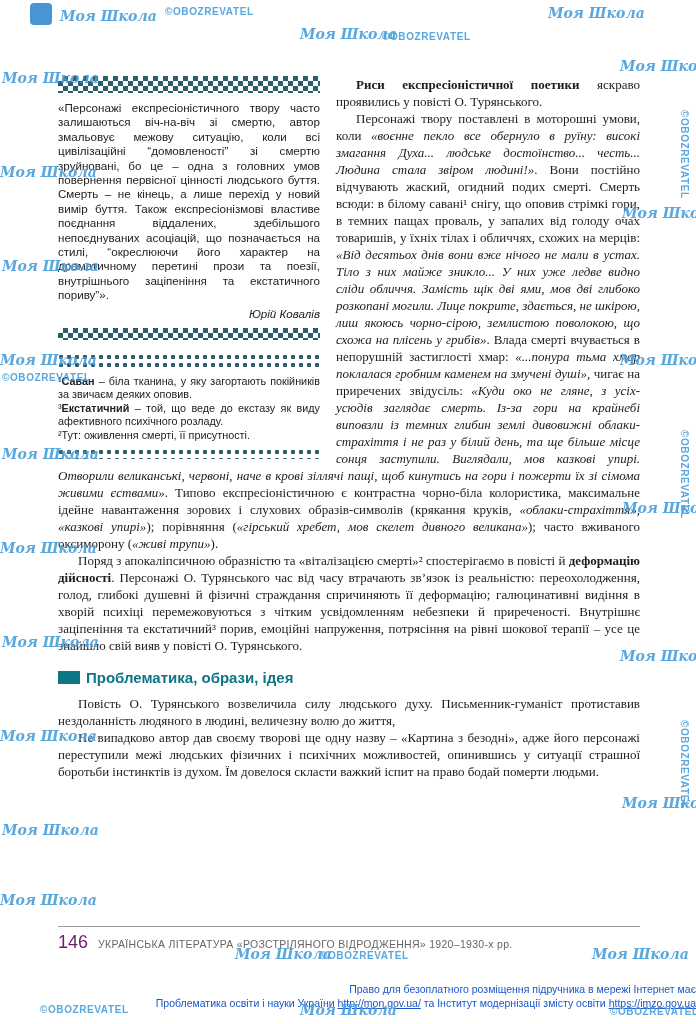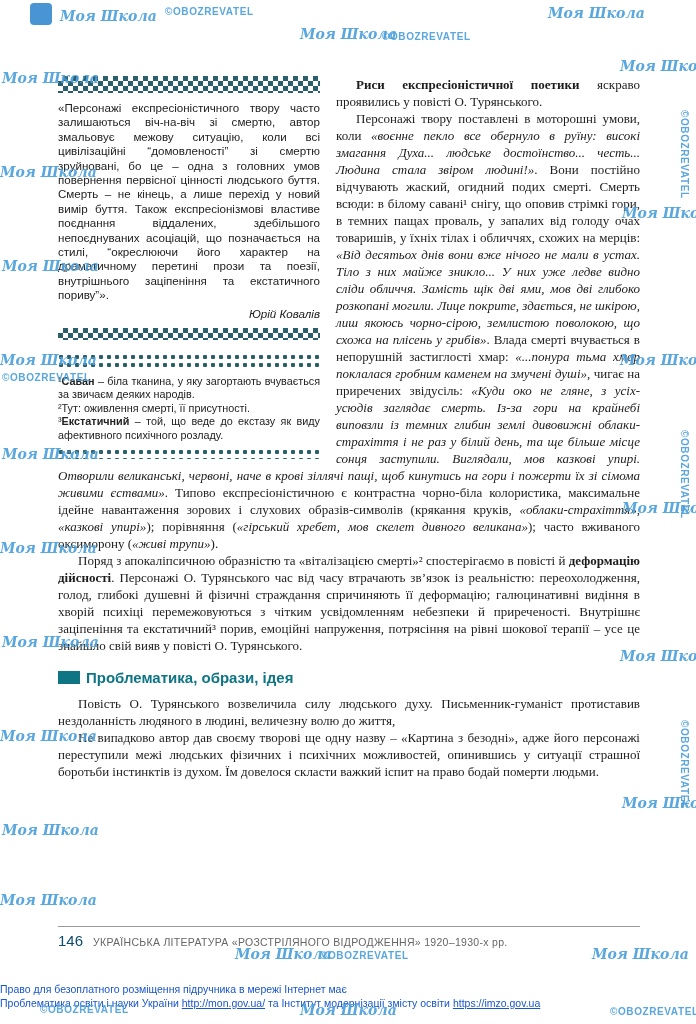"– біла тканина, у яку" span { text: вчувається за звичаєм деяких народів -> покійників за звичаєм деяких оповив }
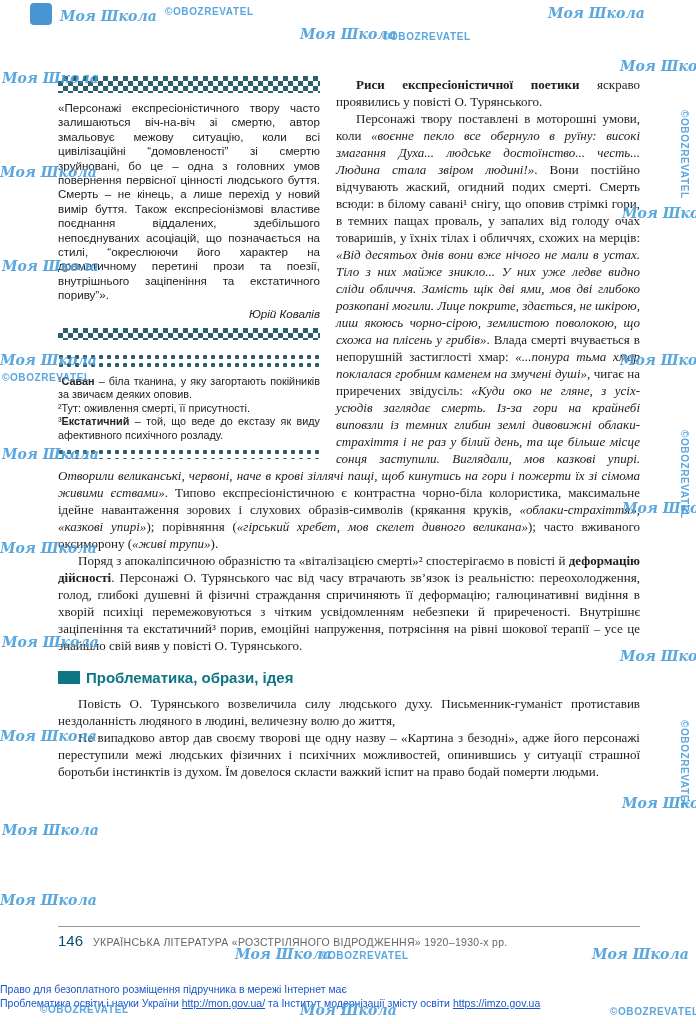"²Тут: оживлення смерті, її присутності." p.fn { order: before "³Екстатичний – той, що веде" -> after "³Екстатичний – той, що веде" }
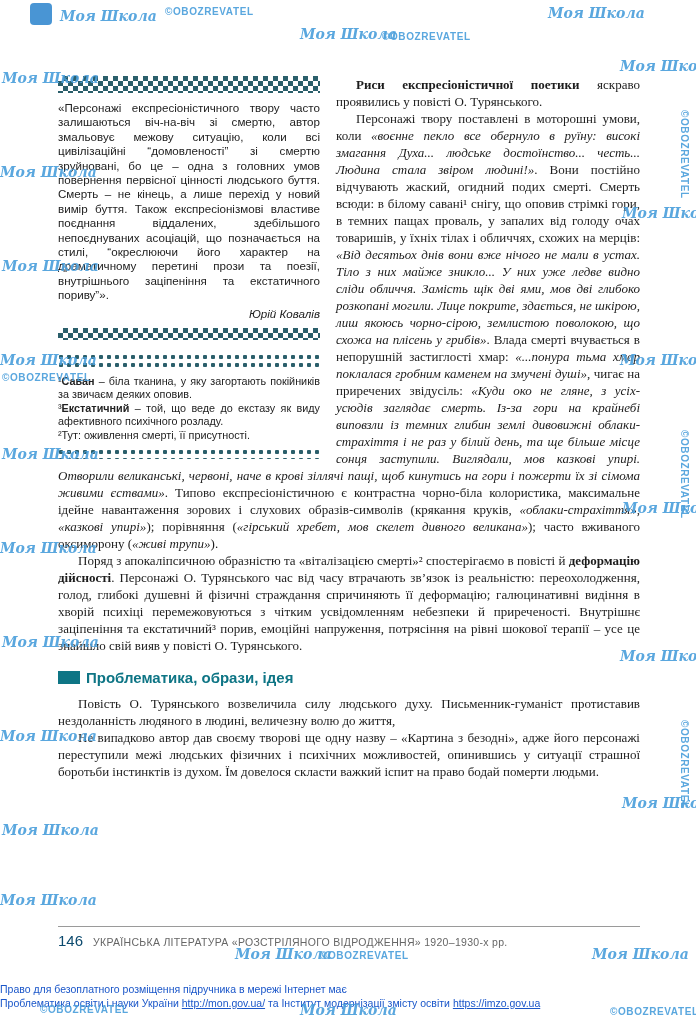"146" .page-num { color: #0c4a6e -> #701a75; font-size: 15px -> 18px }
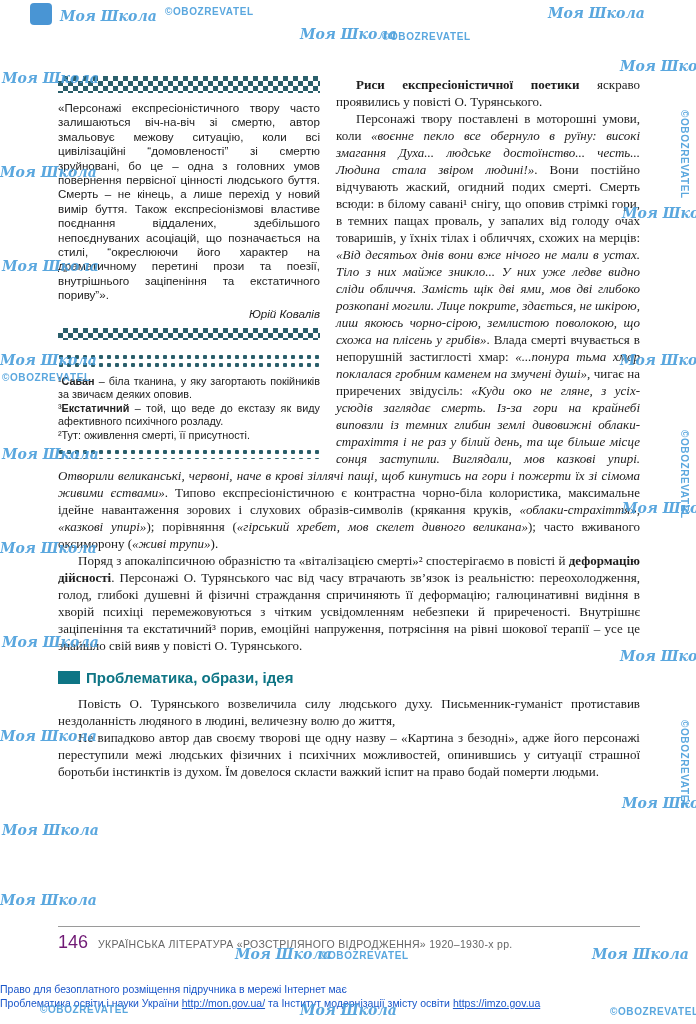"Право для безоплатного розміщення" .legal { text-align: left -> right }
